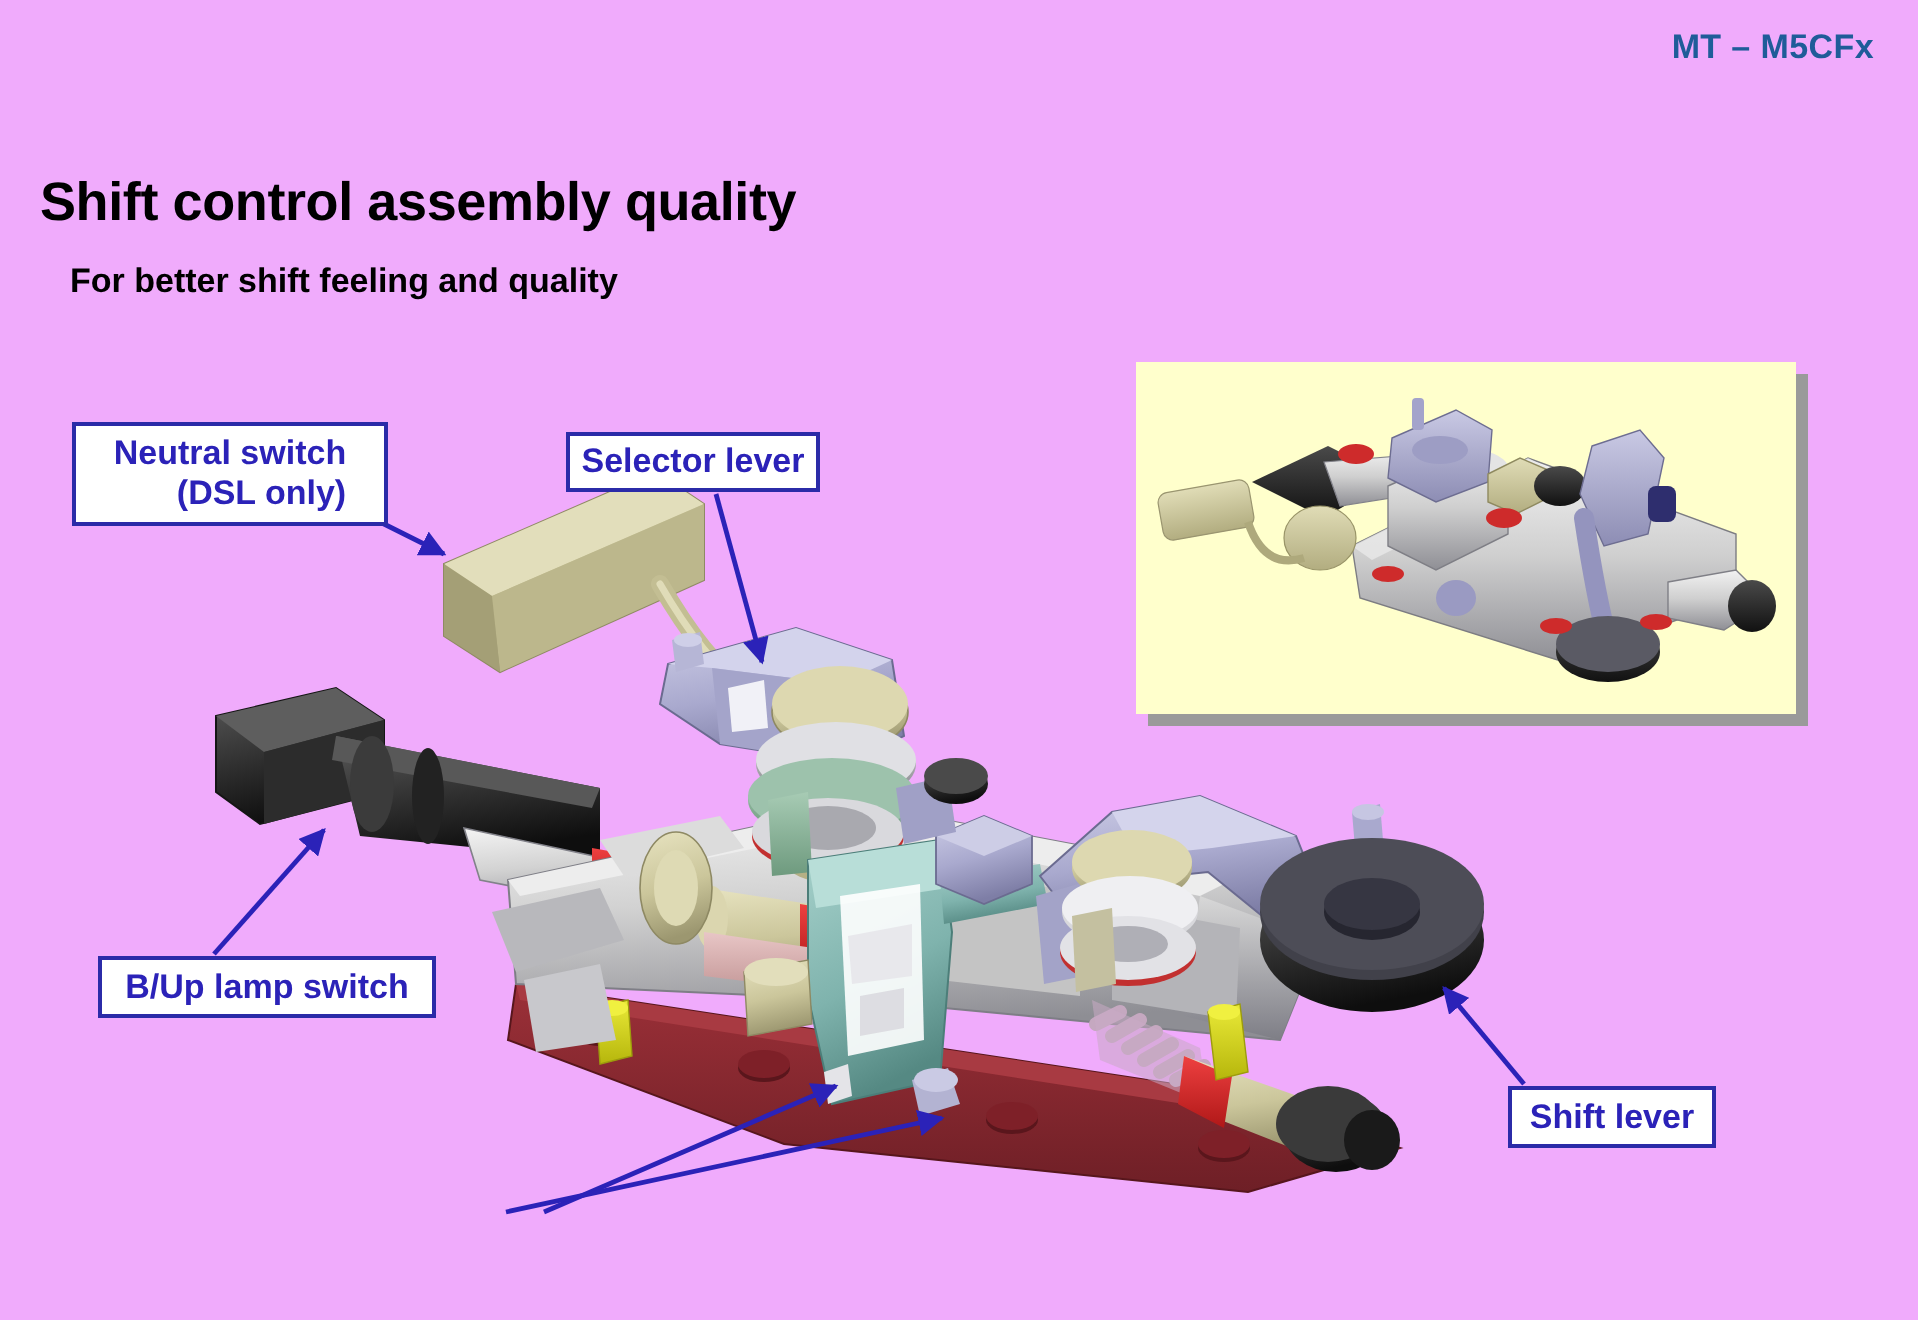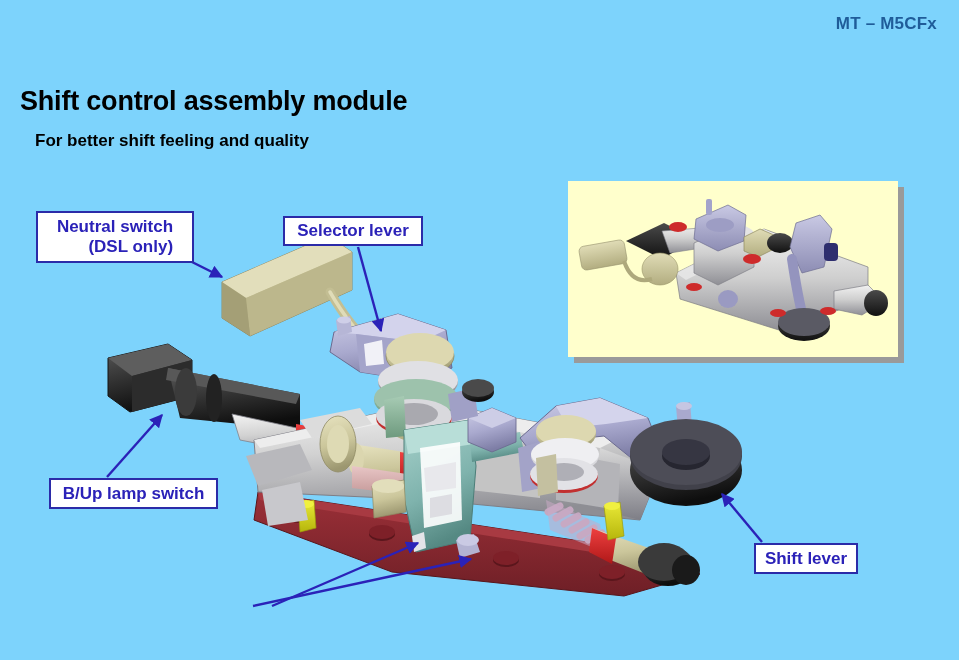"MT – M5CFx" #slide { background: #7dd3fc -> #f0abfc }
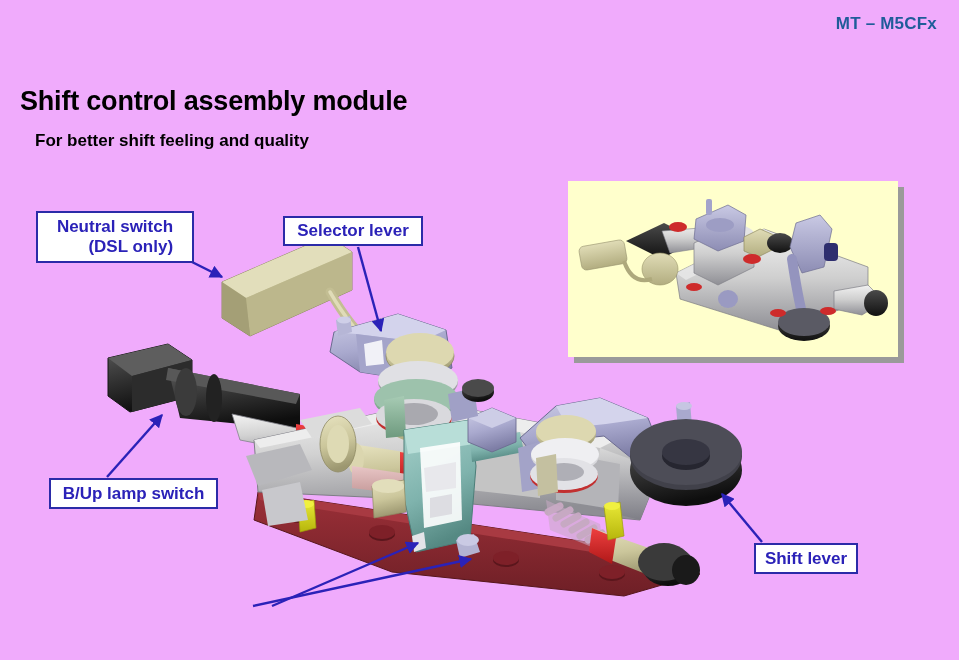"Shift control assembly module" div.slide-title { text: module -> quality }
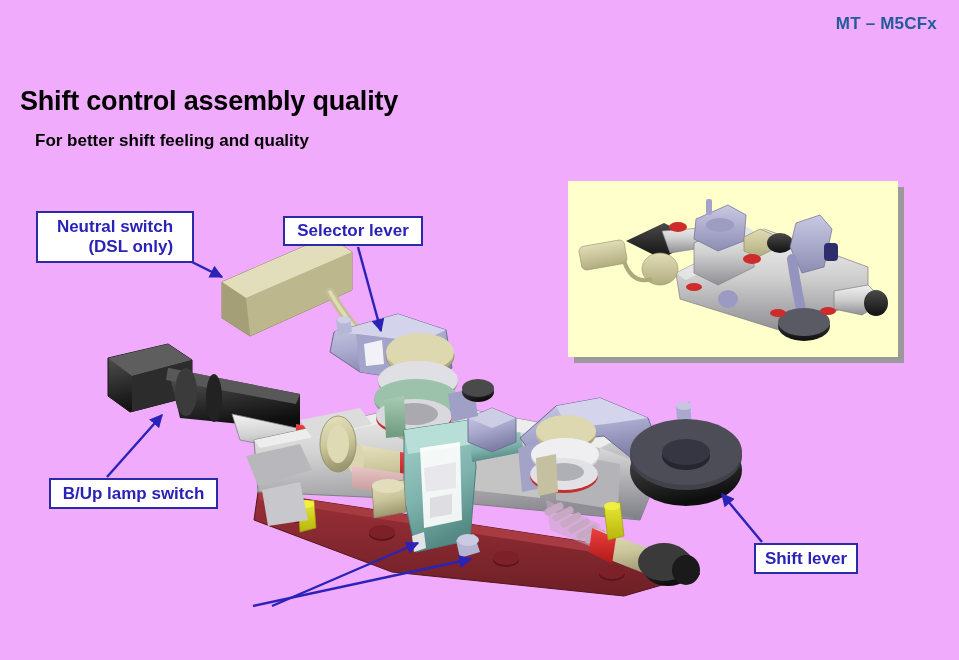"Selector lever" div.callout { width: 140px -> 127px }
